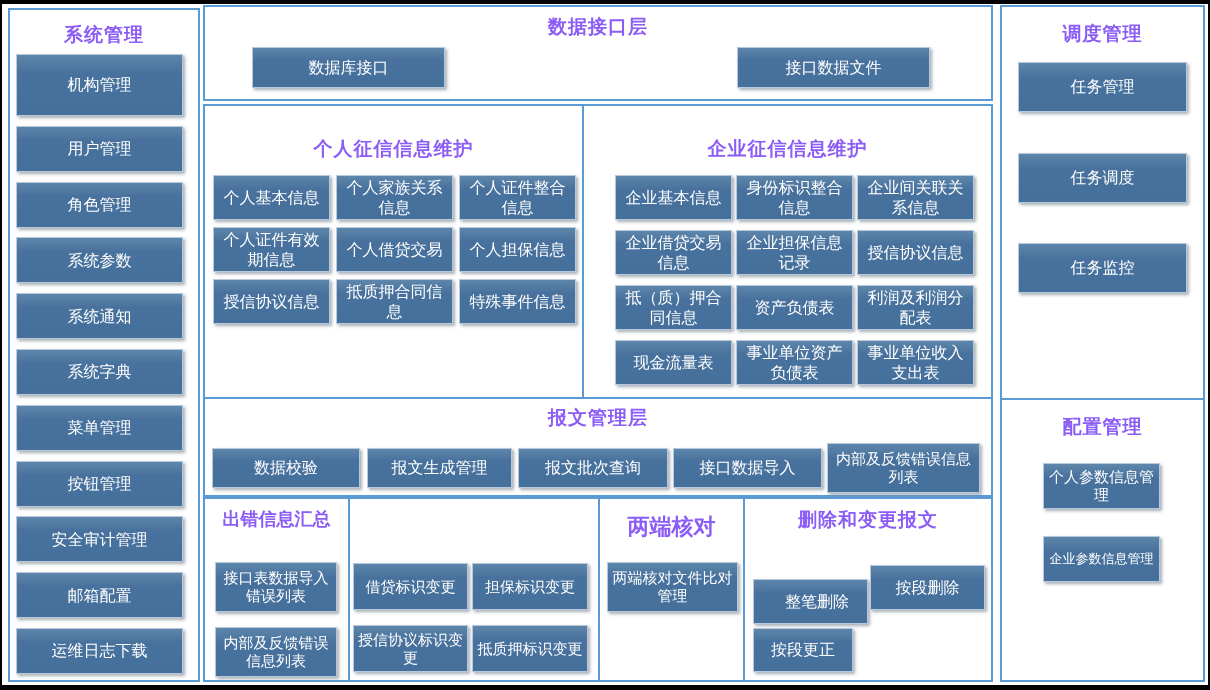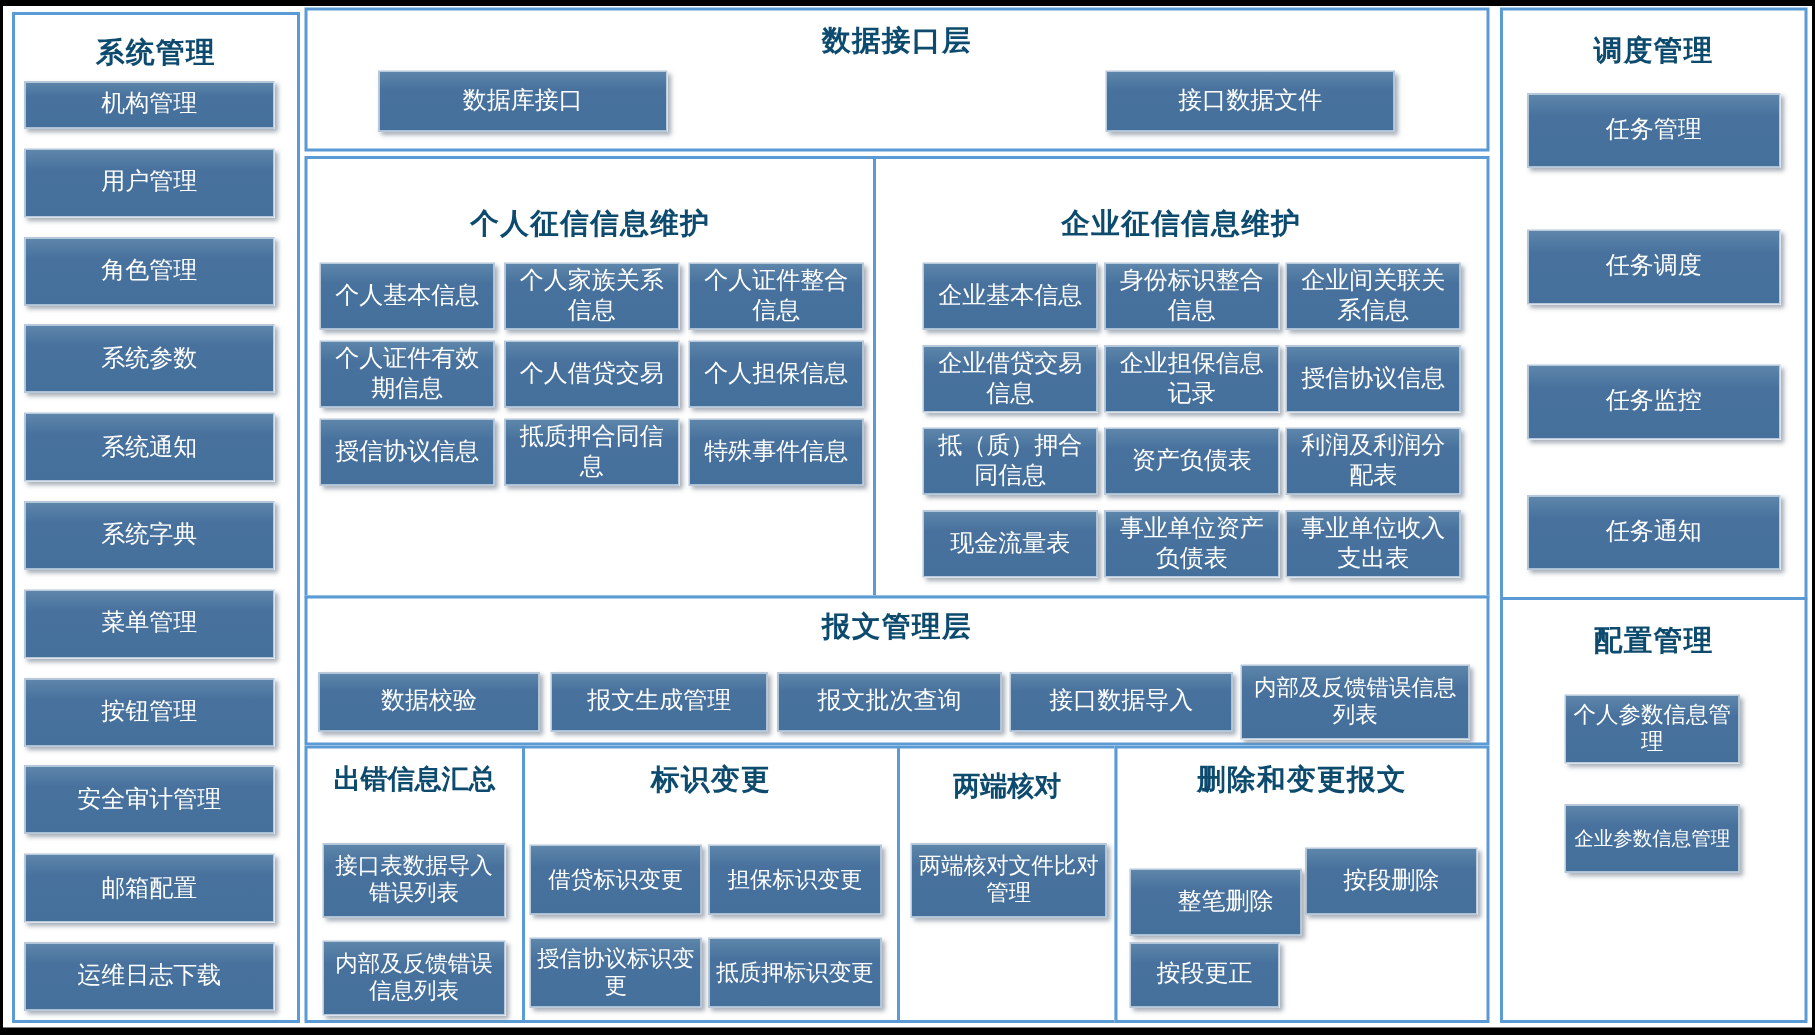"系统管理" .panel-title { color: #0c4a6e -> #8b5cf6 }
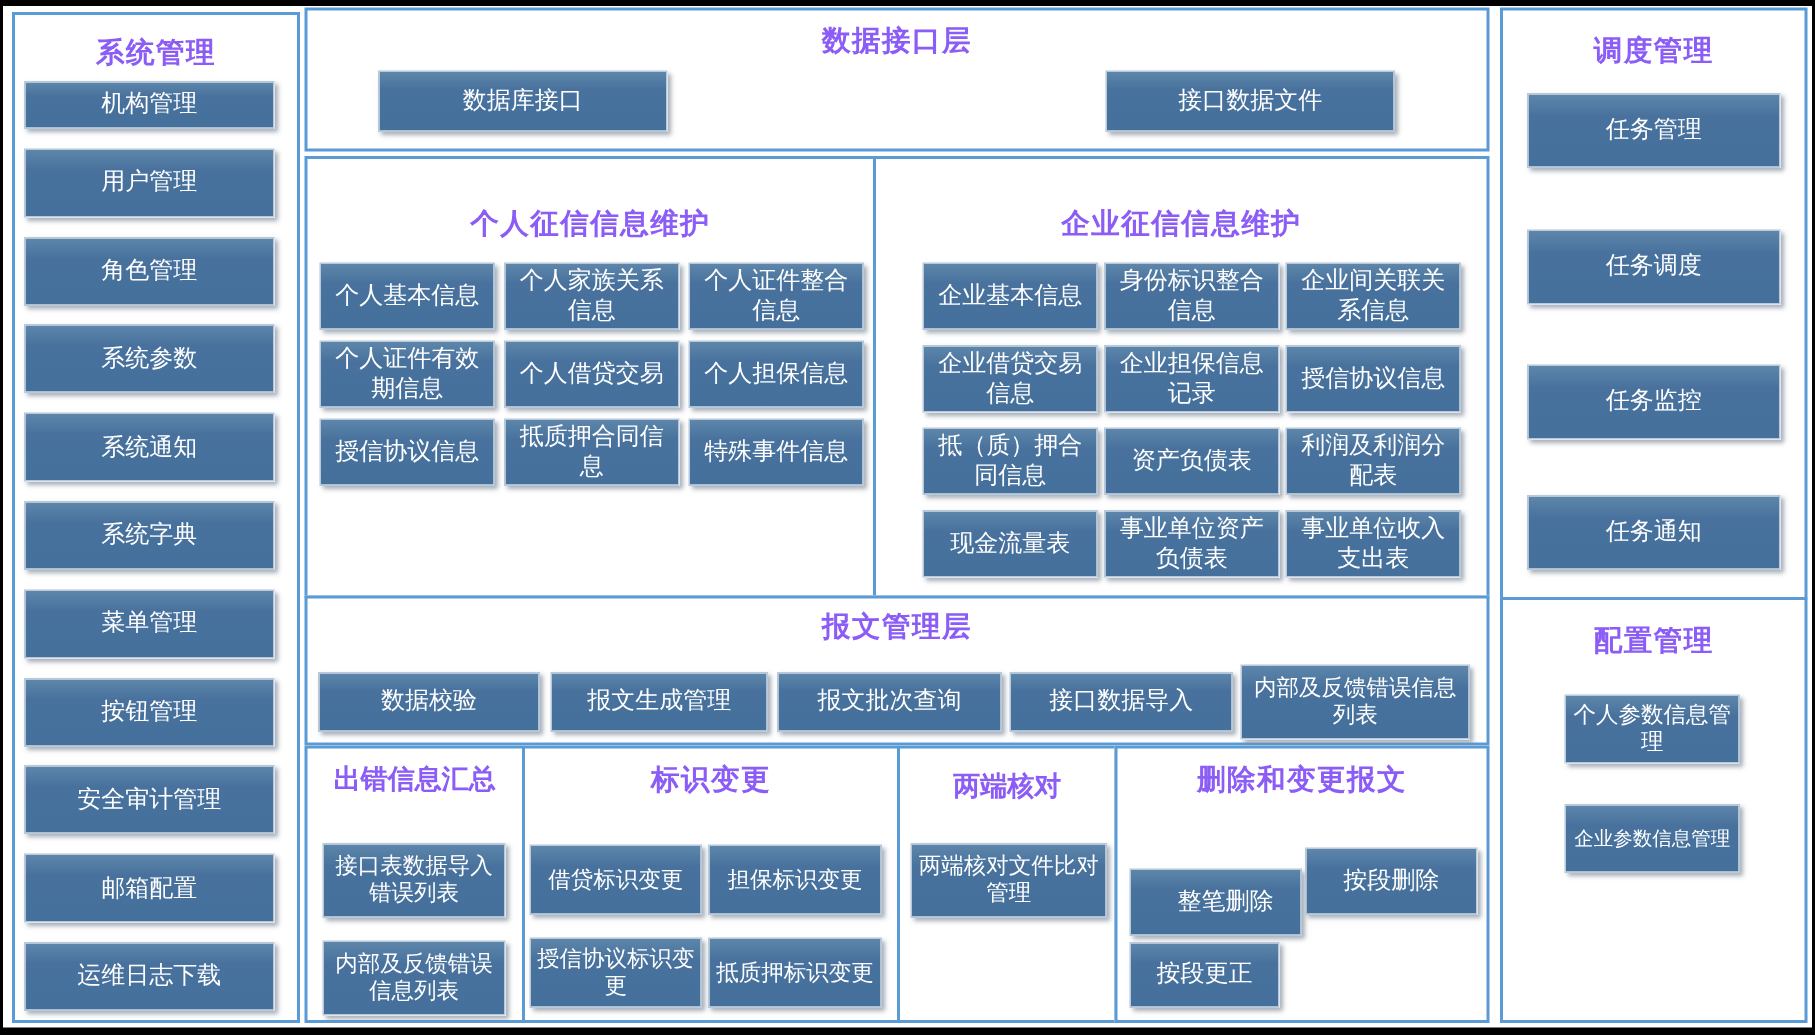"机构管理" div.block { height: 32px -> 62px }
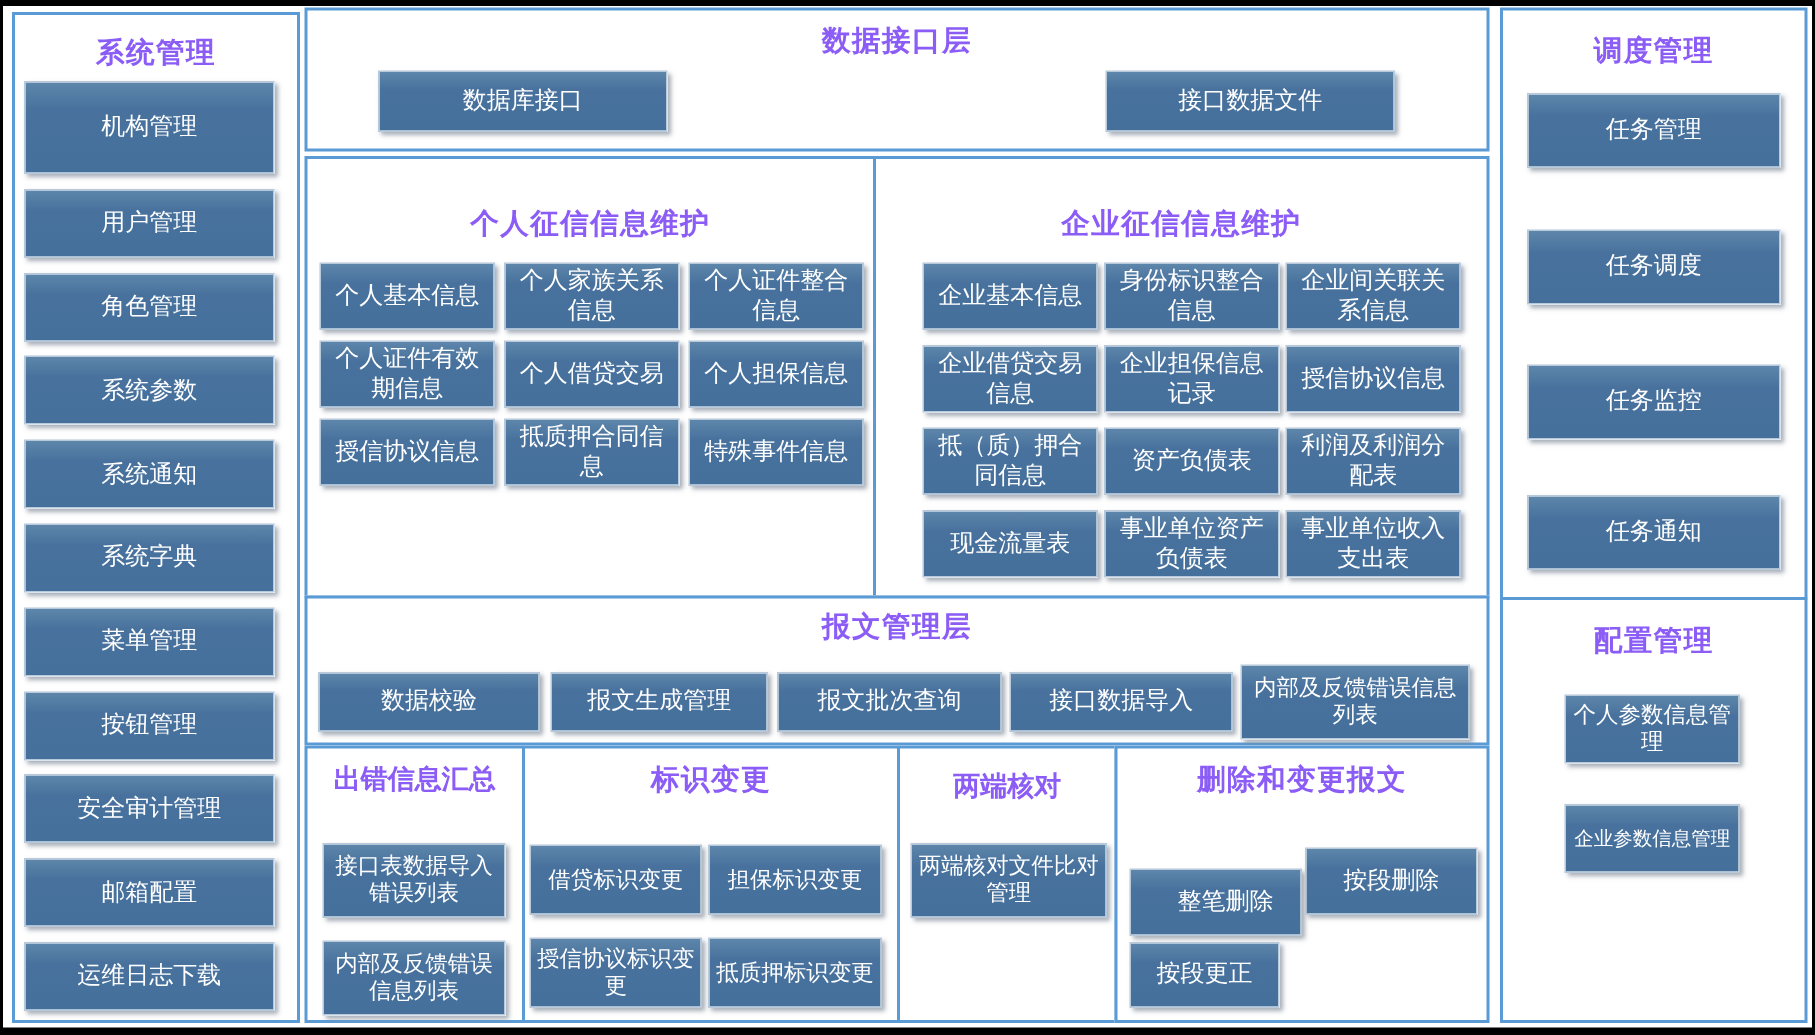"任务通知" div.block { html: <div>任务通知</div> -> none }
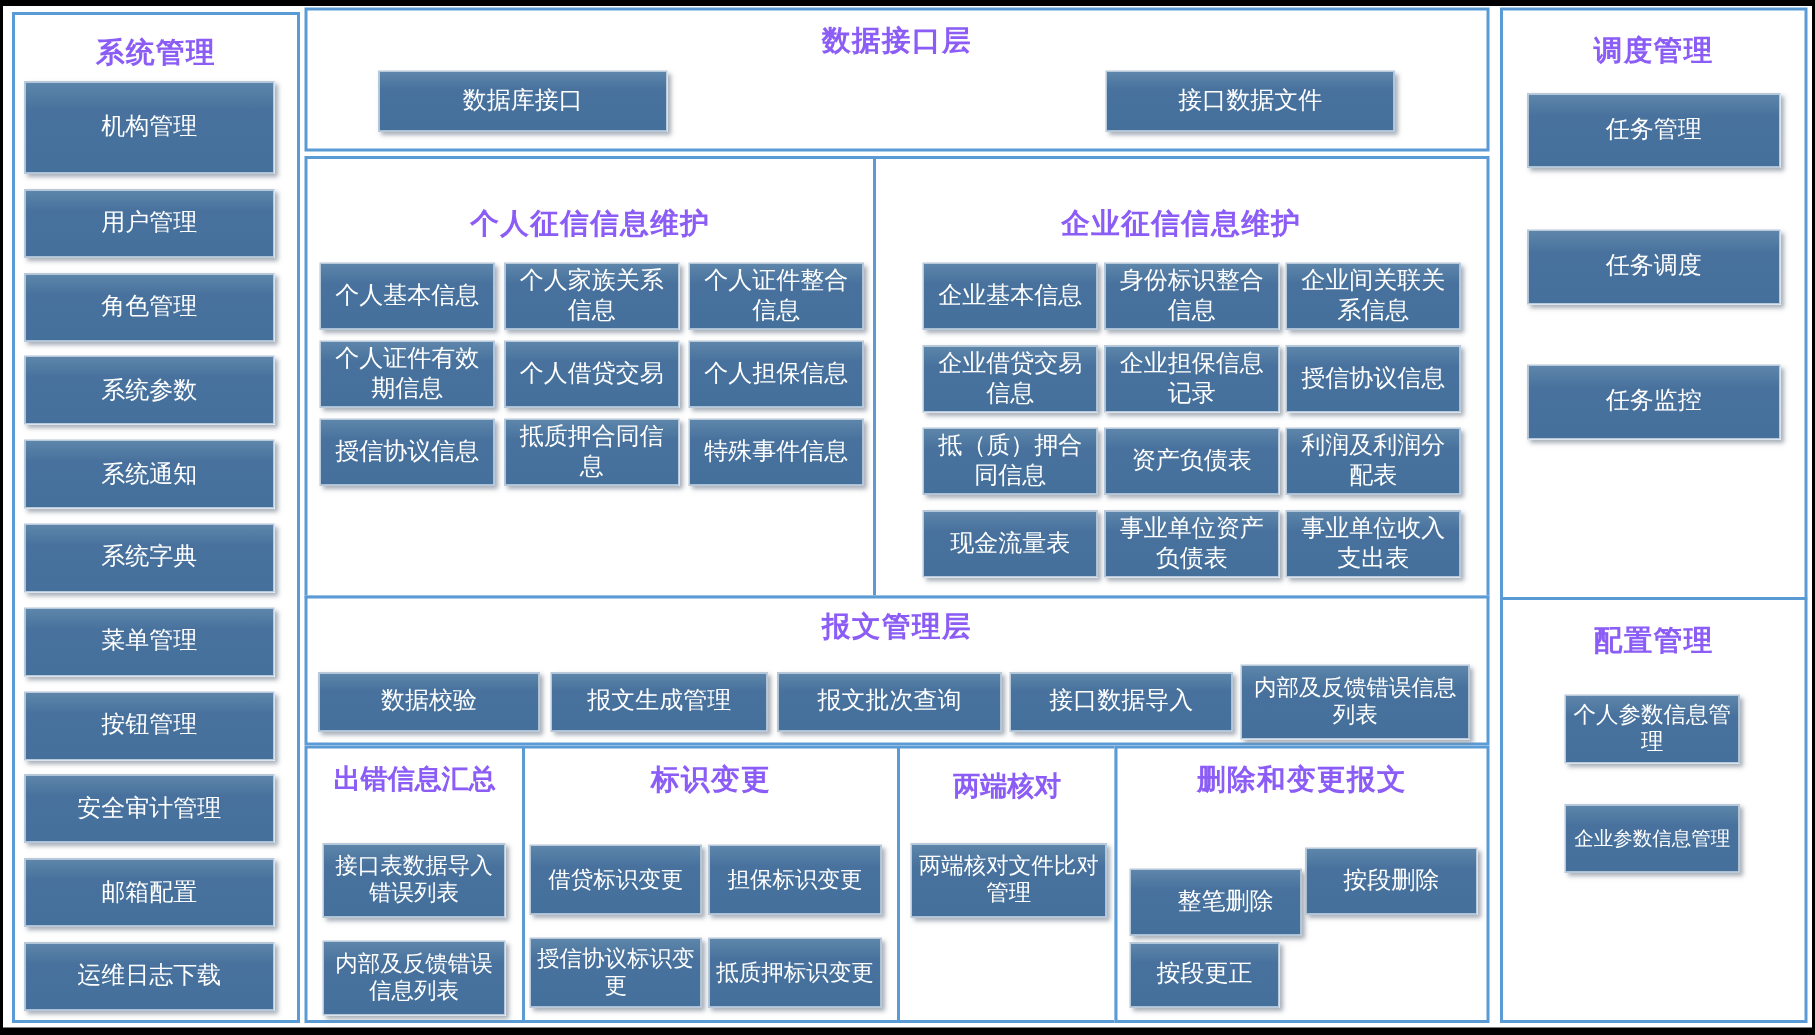"标识变更" div.panel-title { html: <div>标识变更</div> -> none }
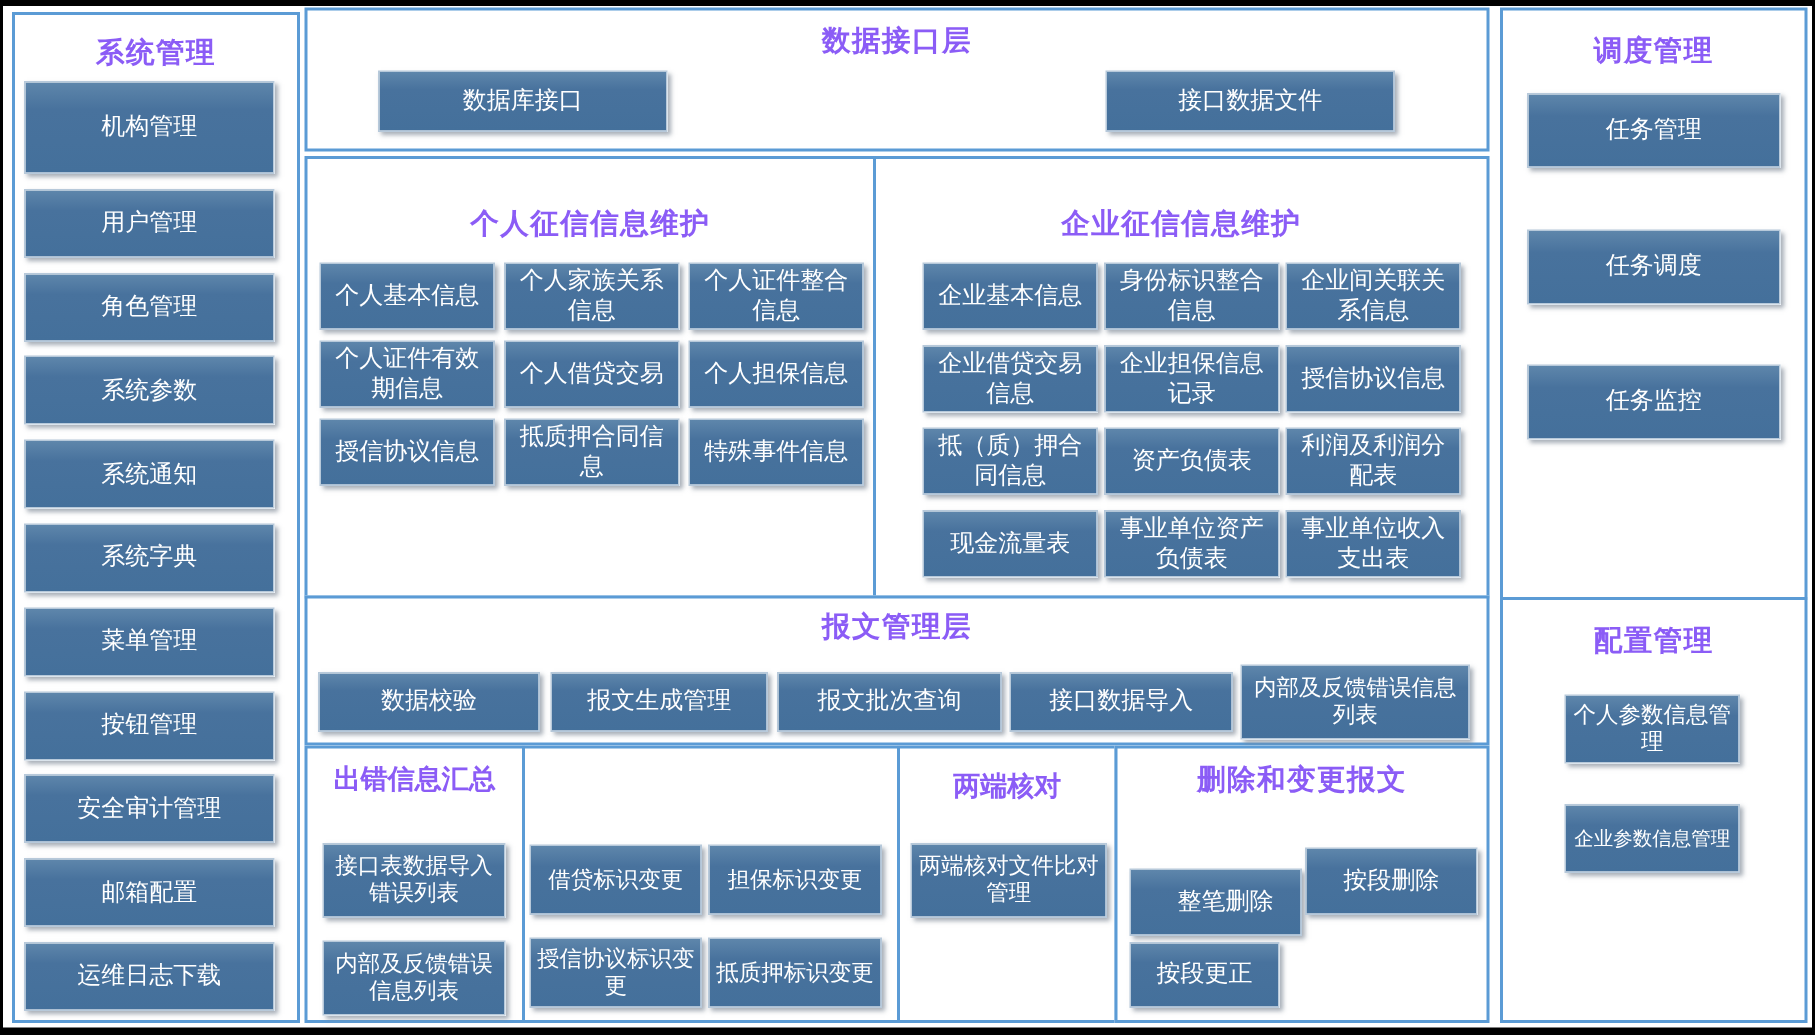"两端核对" div.panel-title { font-size: 18px -> 22px }
